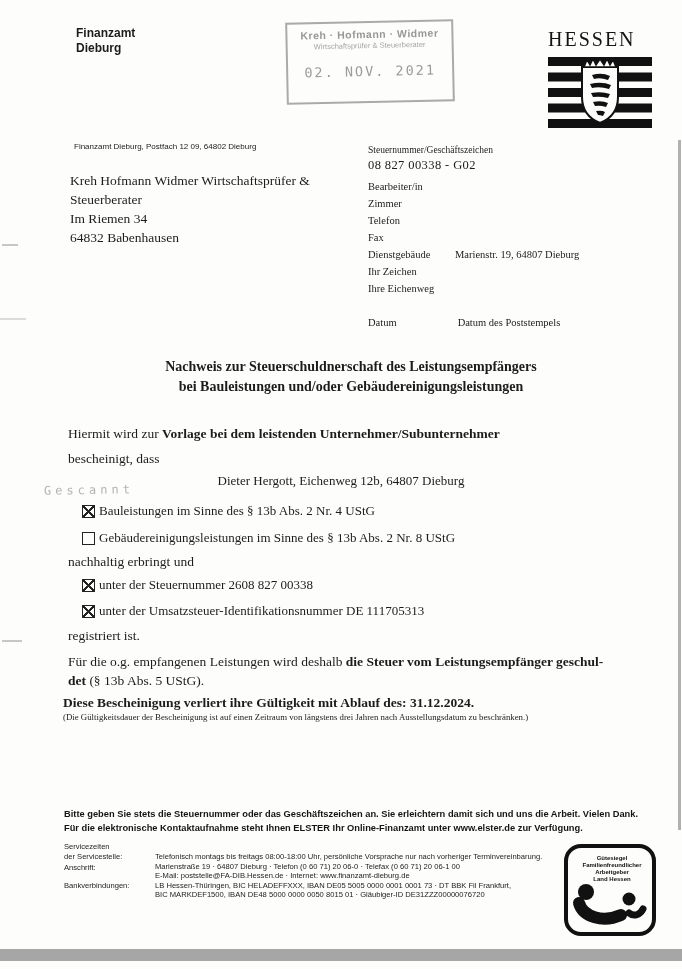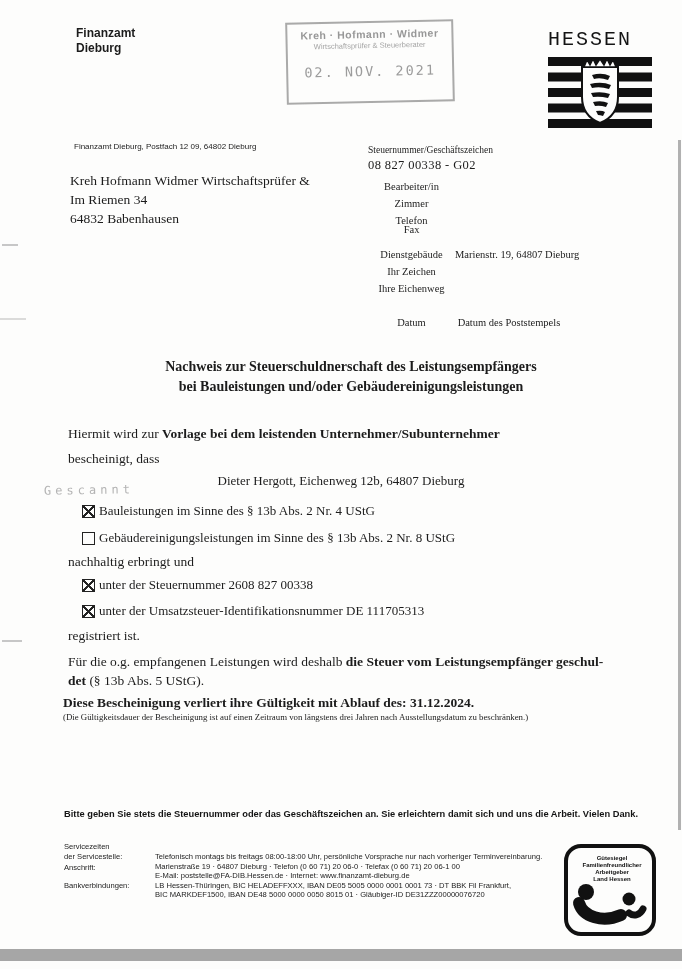"HESSEN" .hessen-word { font-family: Liberation Mono, monospace -> Liberation Serif, serif }
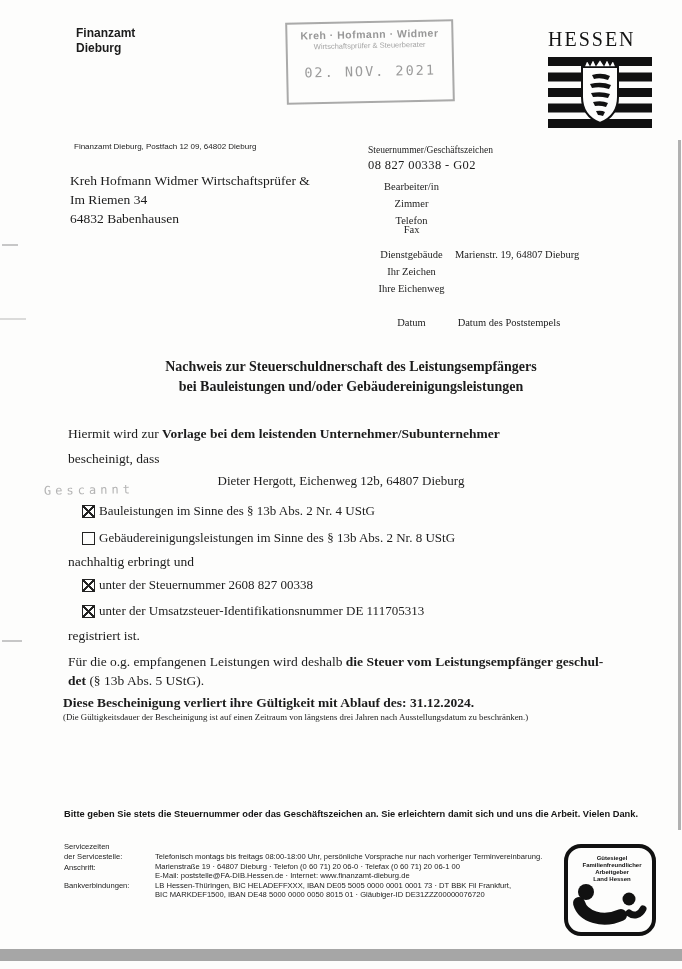"Bearbeiter/in" .info-row .lbl { text-align: center -> none }
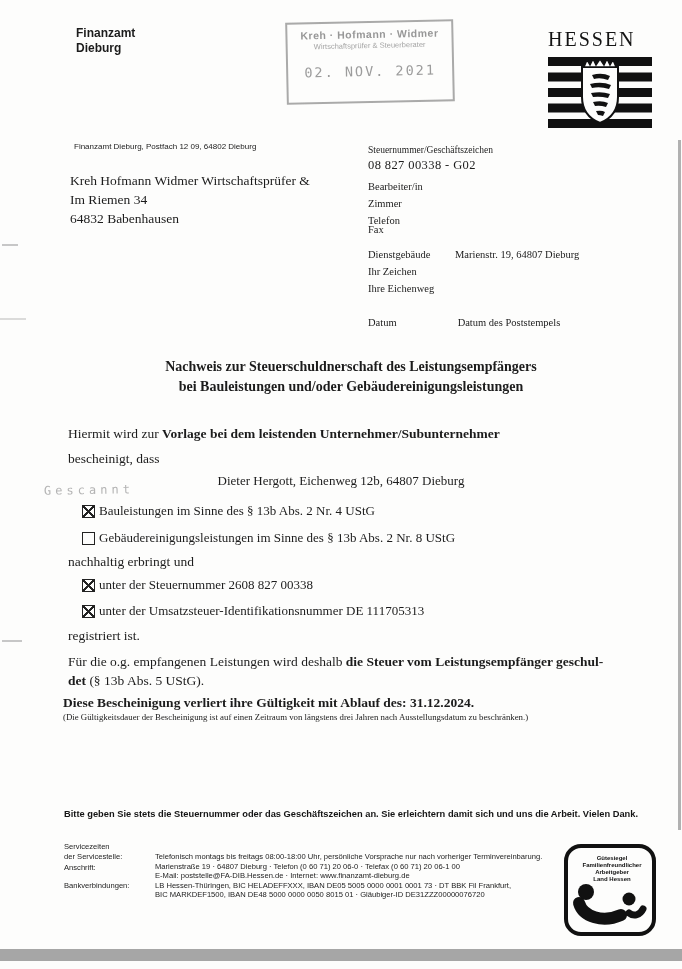"Steuerberater" div { html: none -> <div>Steuerberater</div> }
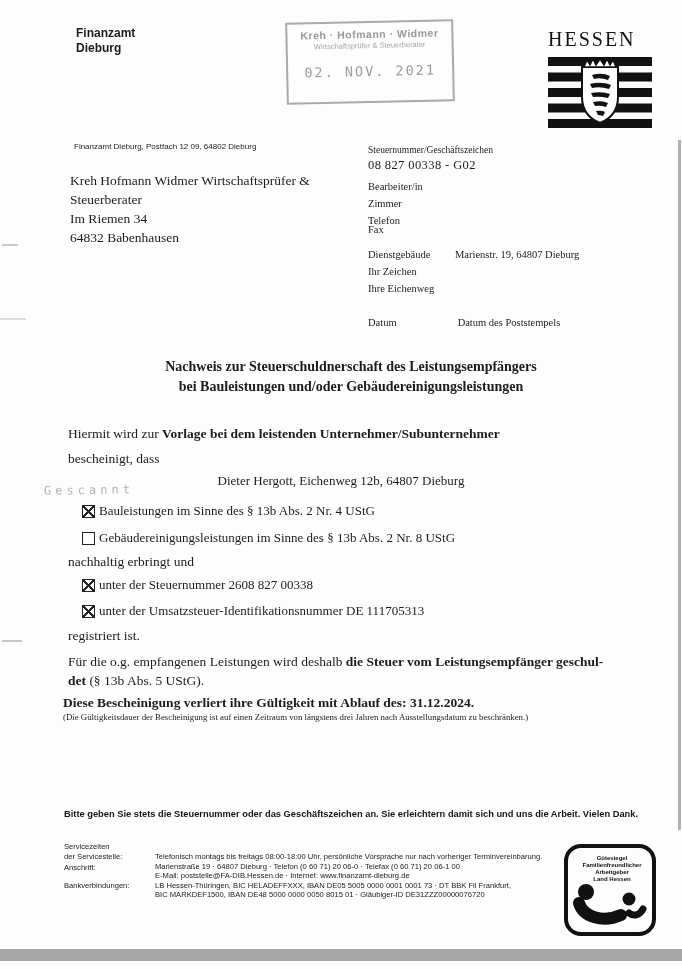"Fax" div.abs { top: 224px -> 232px }
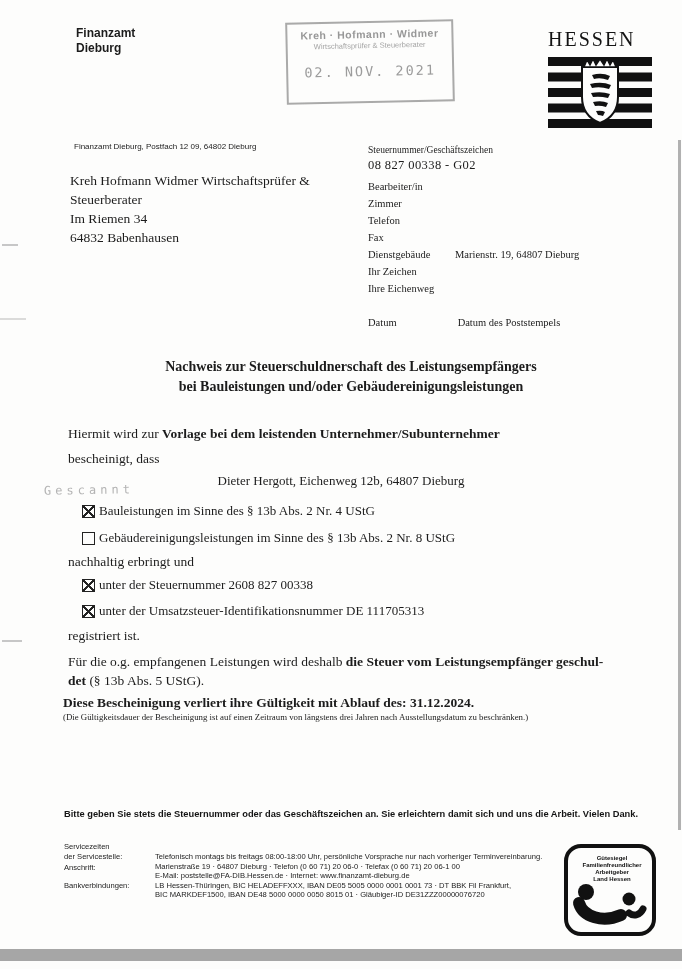"Für die elektronische Kontaktaufnahme" div { html: none -> <div>Für die elektronische Kontaktaufnahme steht Ihnen ELSTER Ihr Online-Finanzamt unter www.elster.de zur Verfügung.</div> }
